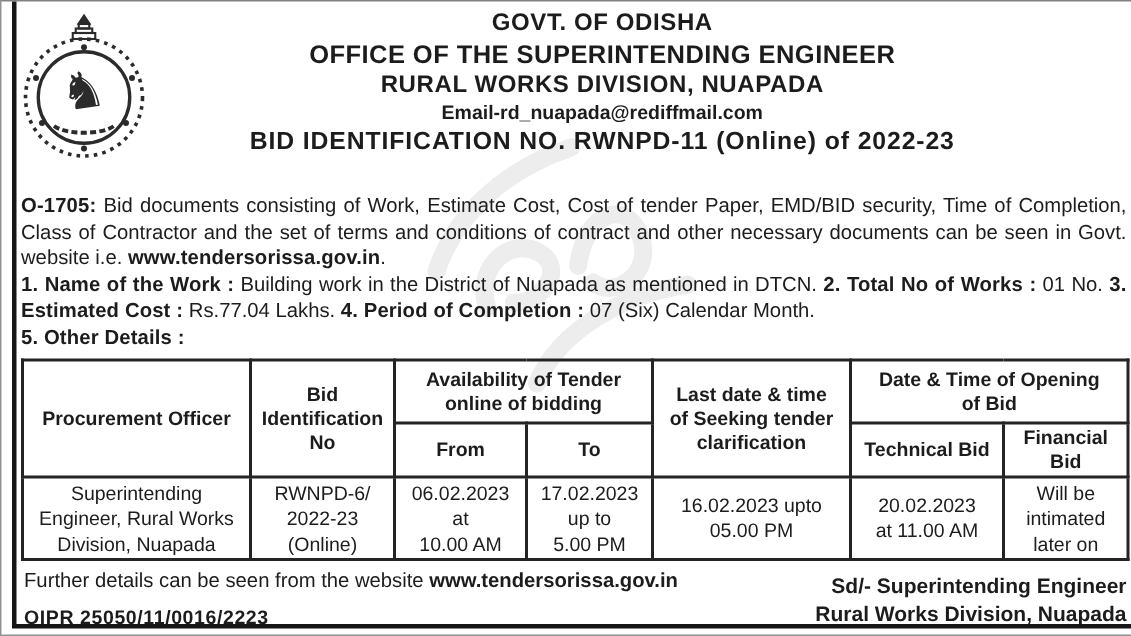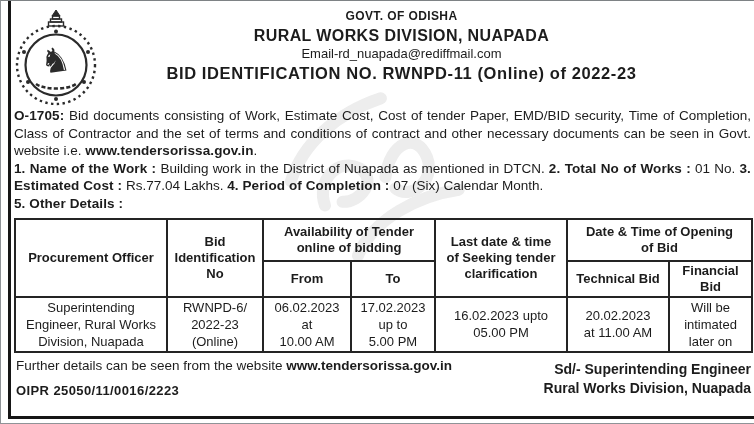"GOVT. OF ODISHA" .h-line1 { font-size: 12px -> 16px }
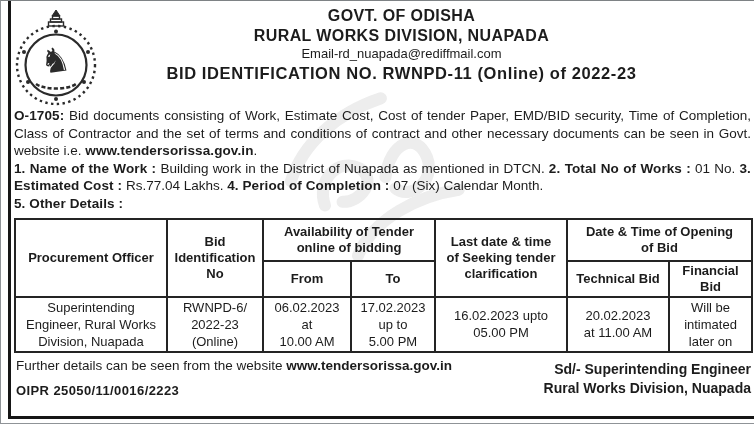"OFFICE OF THE SUPERINTENDING ENGINEER" div.h-line2 { html: none -> <div>OFFICE OF THE SUPERINTENDING ENGINEER</div> }
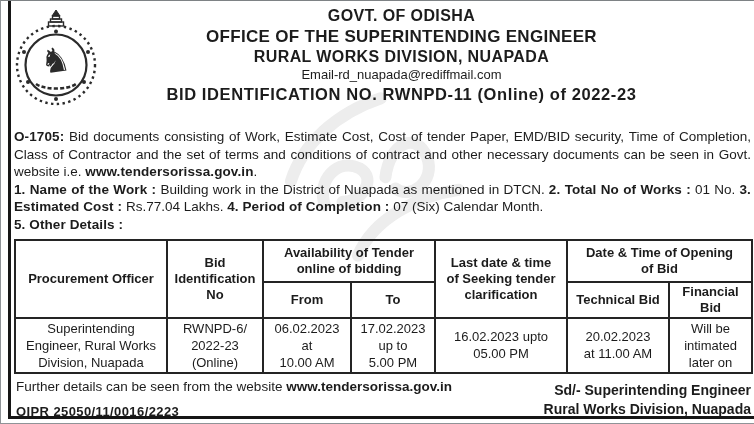"Email-rd_nuapada@rediffmail.com" .h-email { font-weight: normal -> bold }
